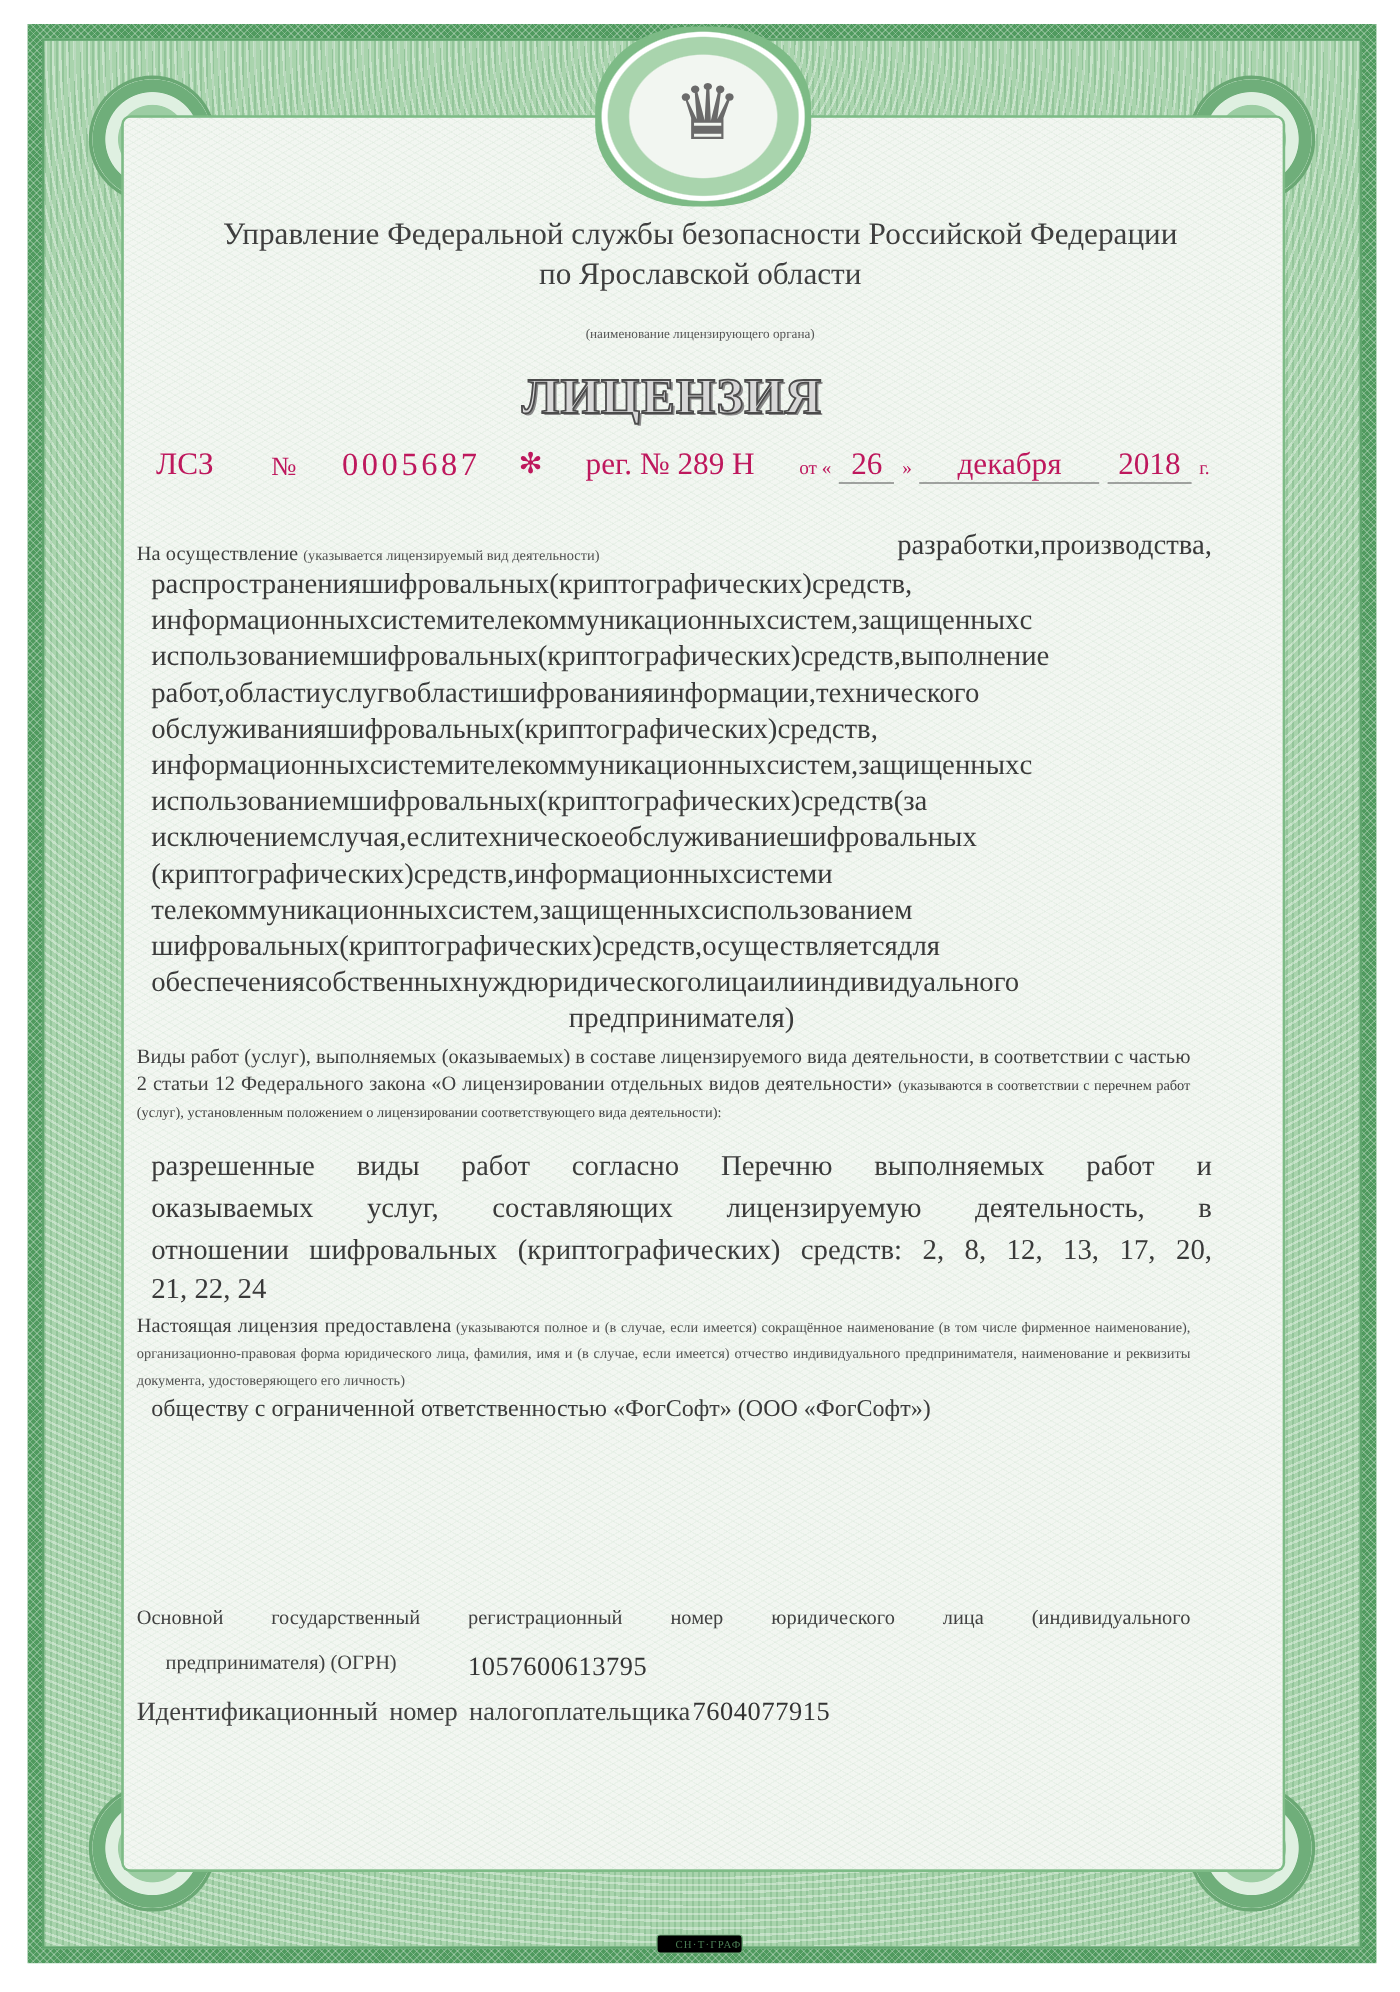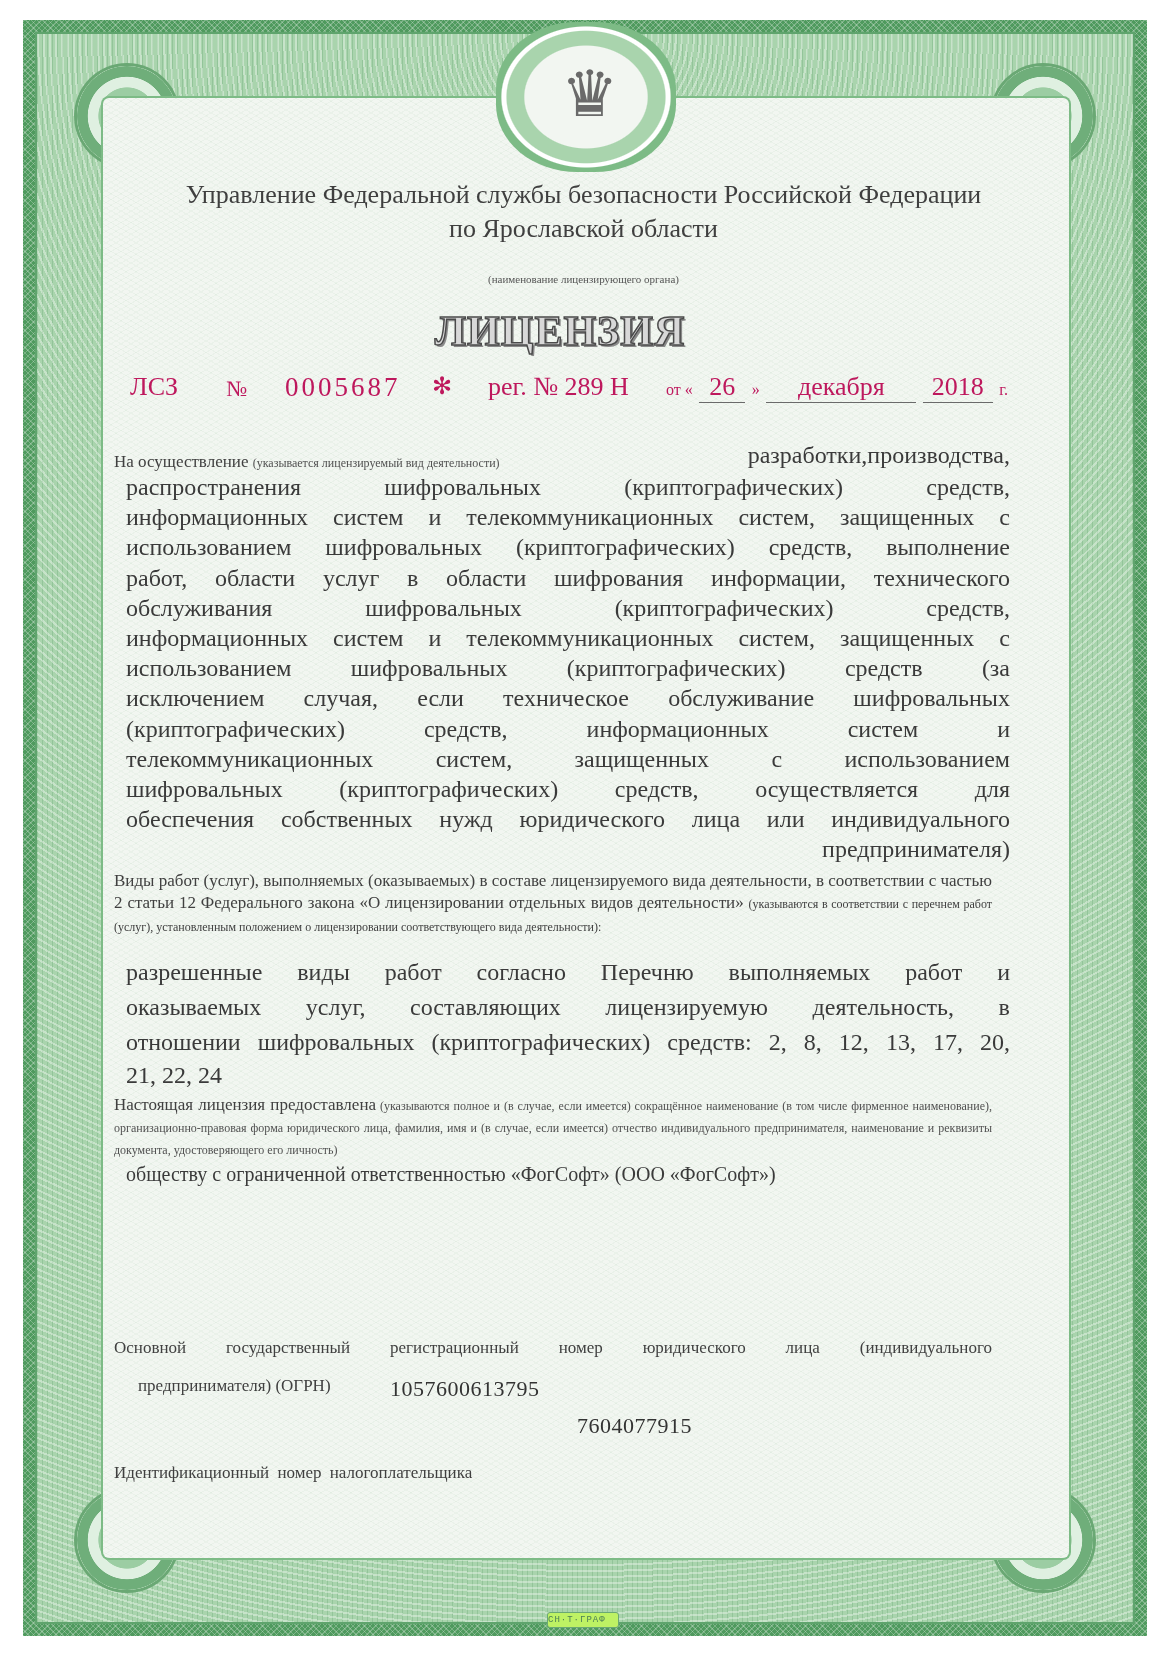"распространения" .activity-body .line > span { justify-content: space-between -> none }
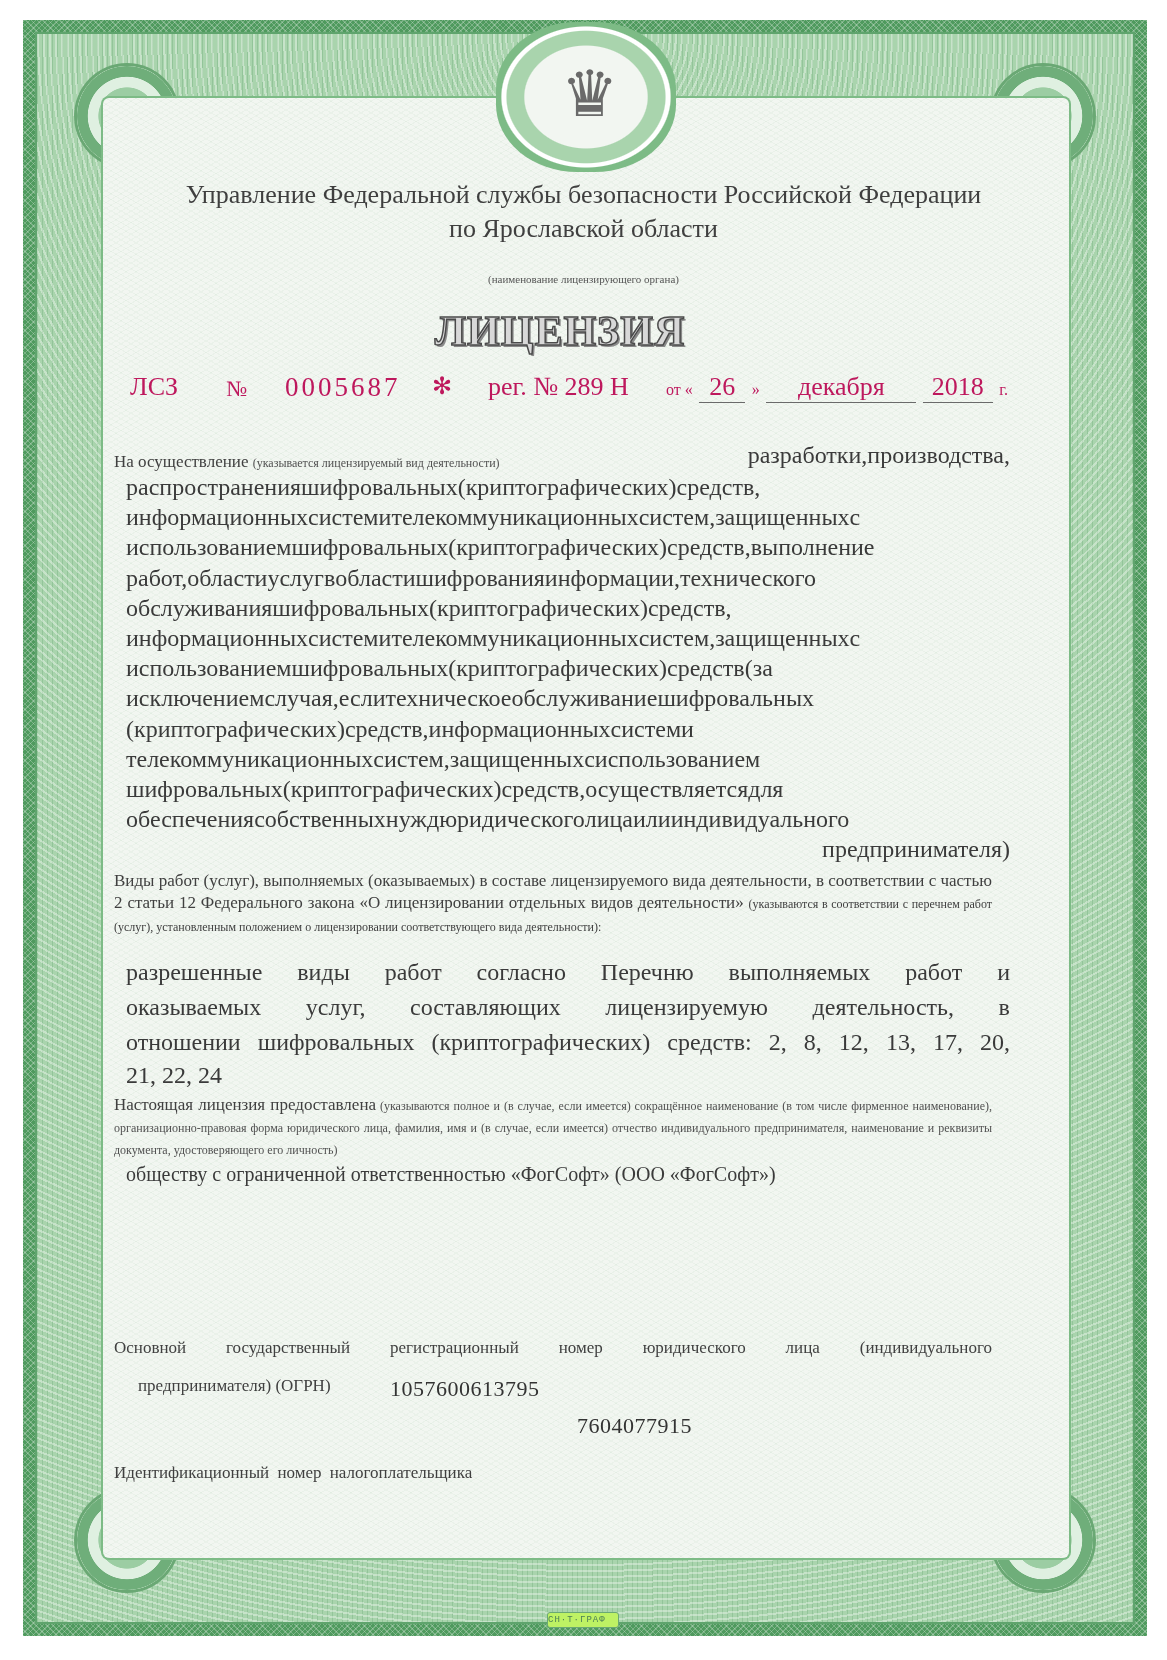"предпринимателя)" .activity-body .line.last > span { justify-content: flex-end -> center }
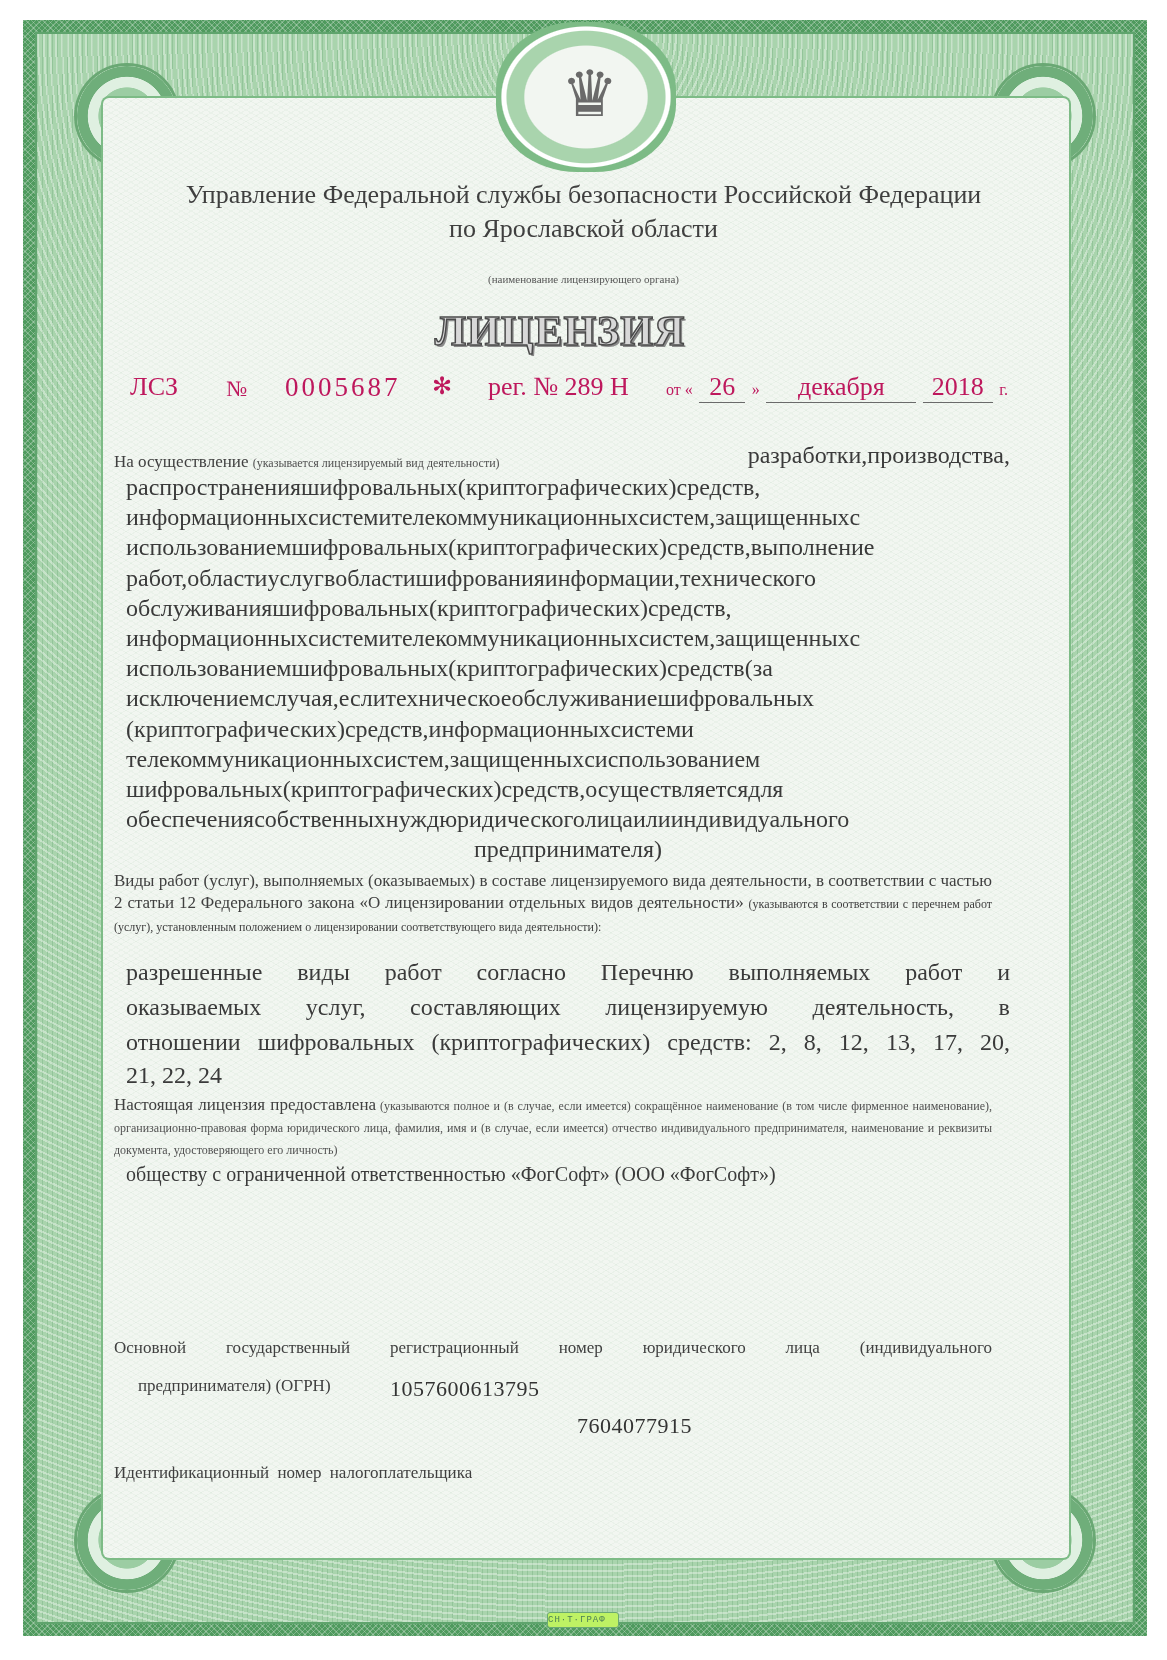"Идентификационный номер" .inn-label { font-size: 17px -> 22px; top: 1463px -> 1413px }
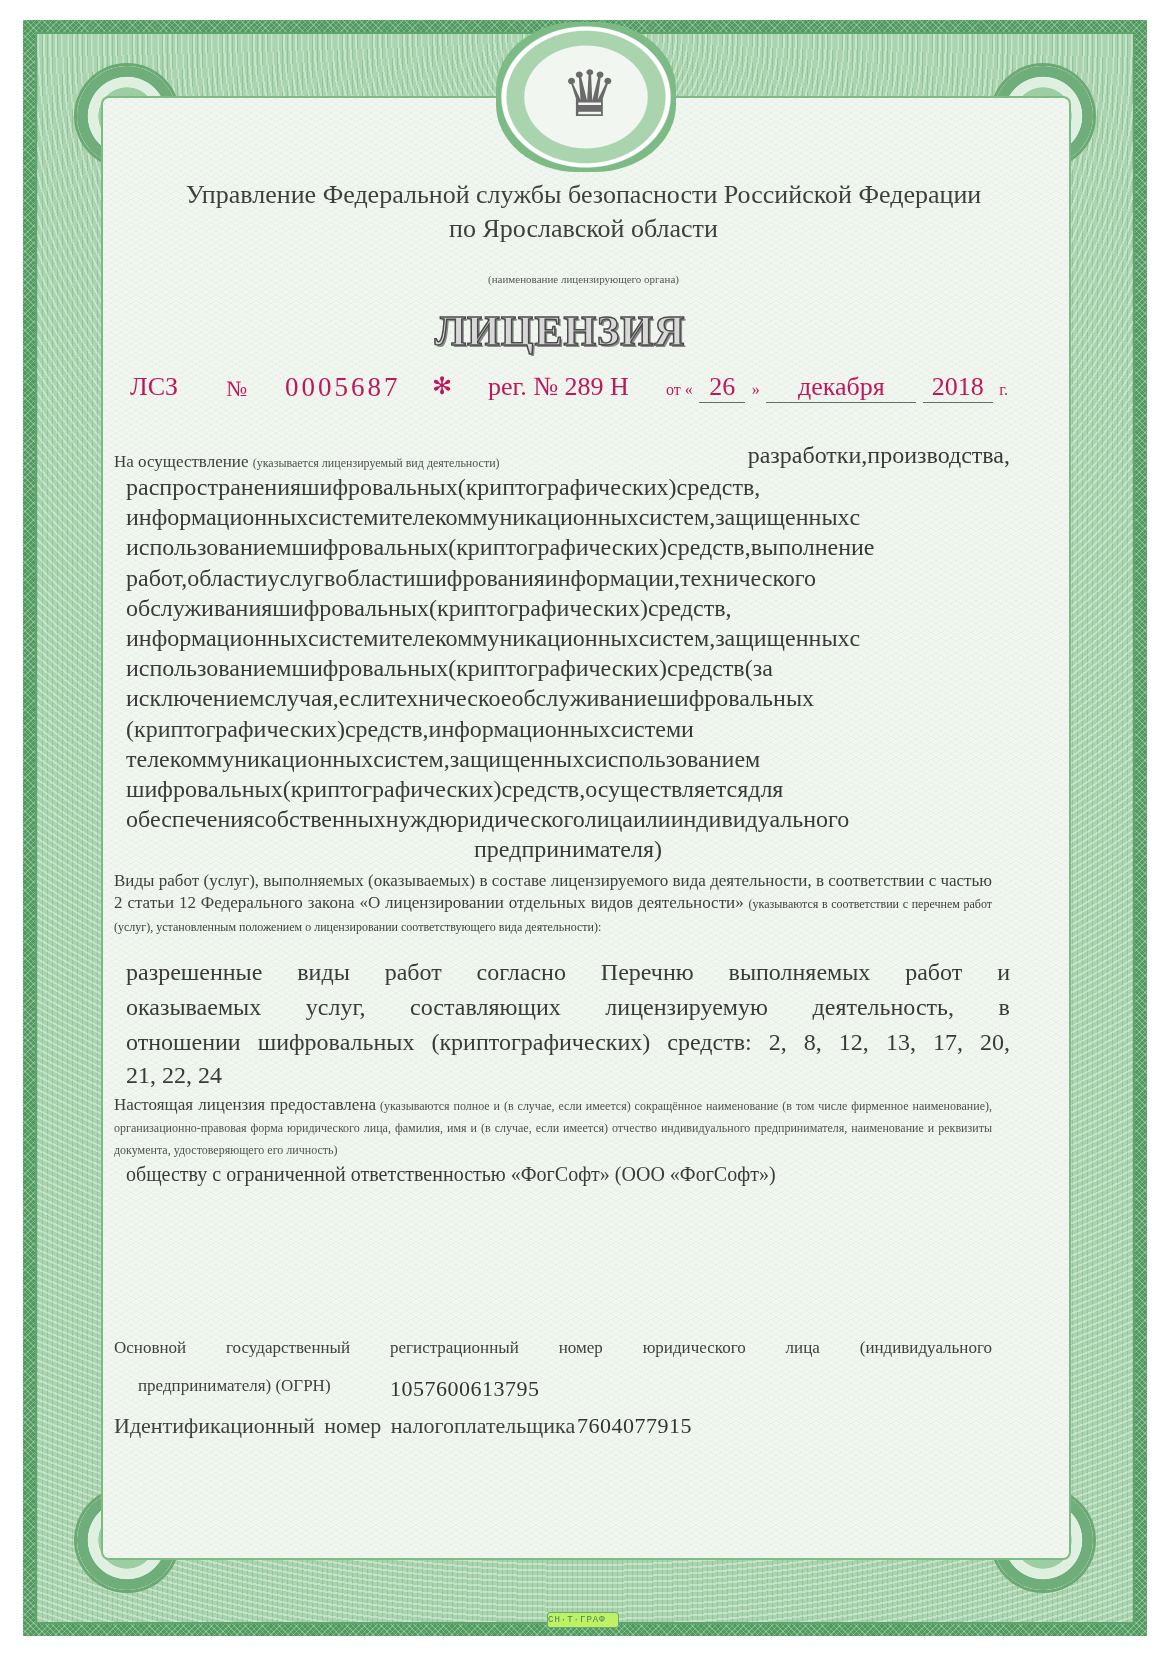"СН·Т·ГРАФ" .footer-mark { background: #bef264 -> #000000; font-family: Liberation Mono, monospace -> Liberation Serif, serif; text-align: left -> right }
